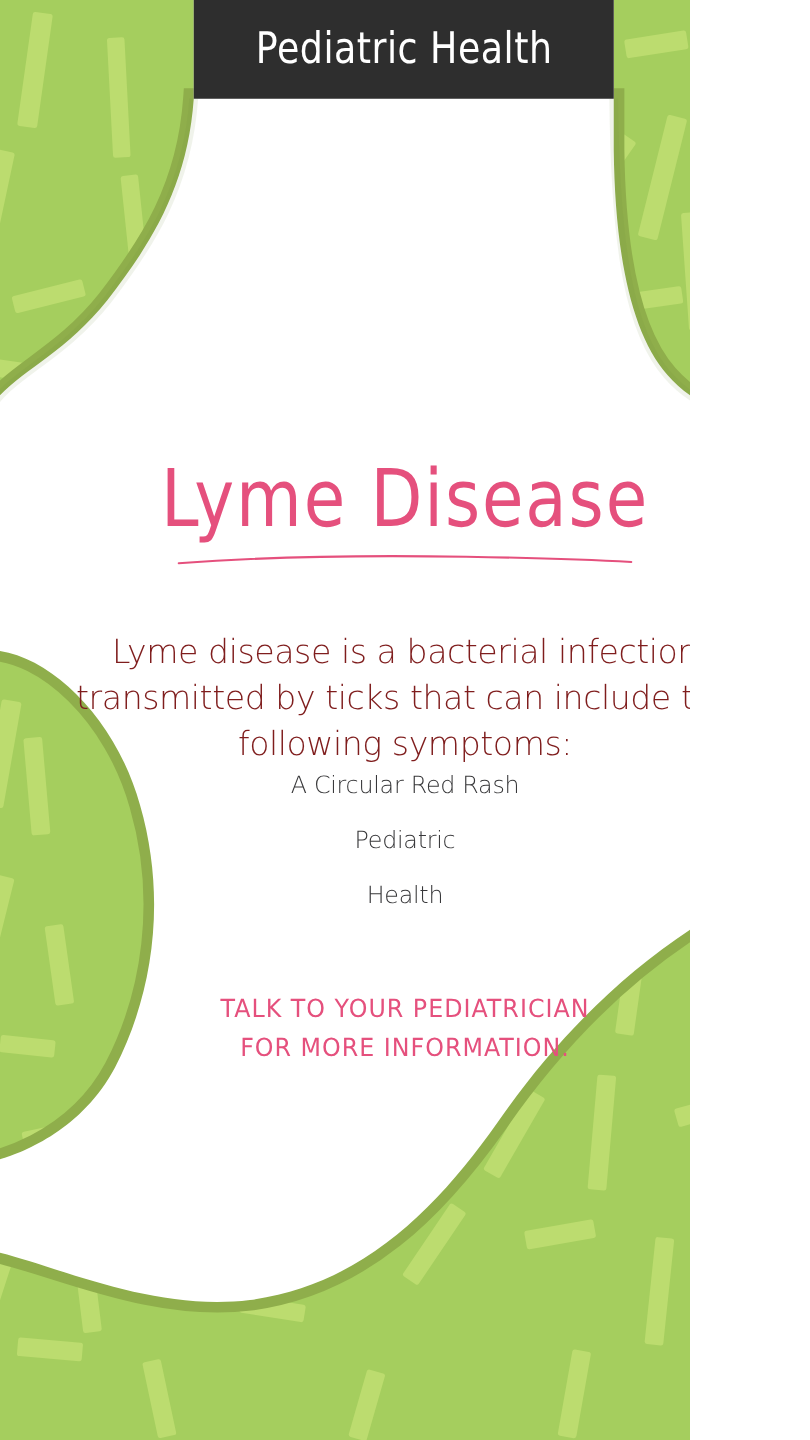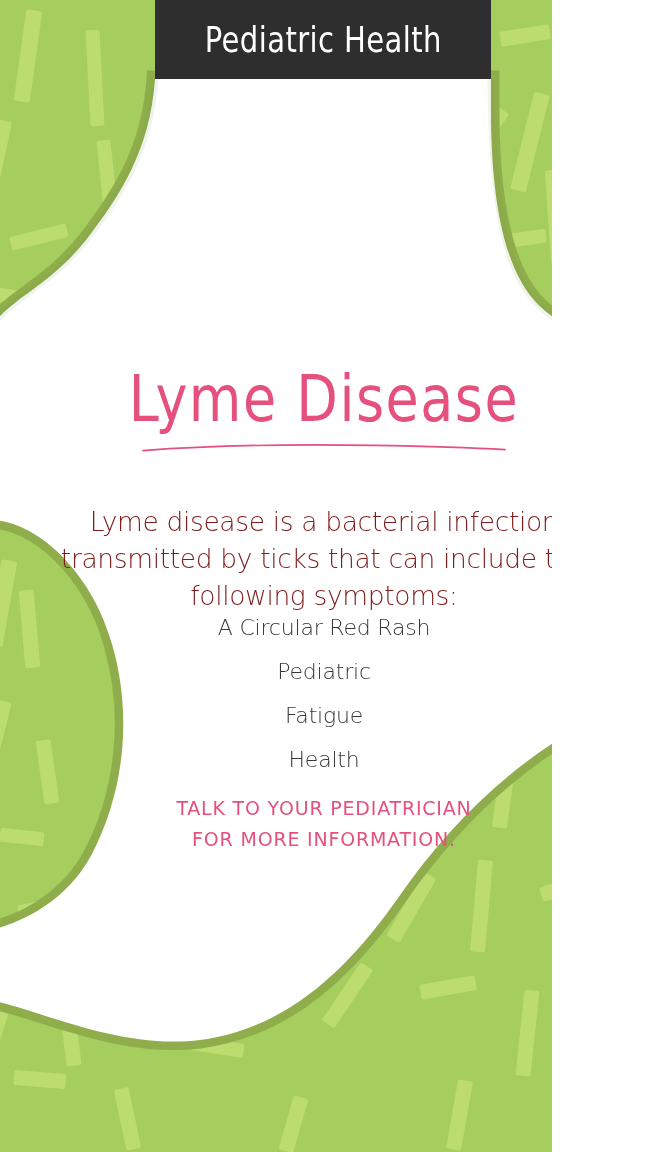"A Circular Red Rash" .symptoms { font-size: 22px -> 19px }
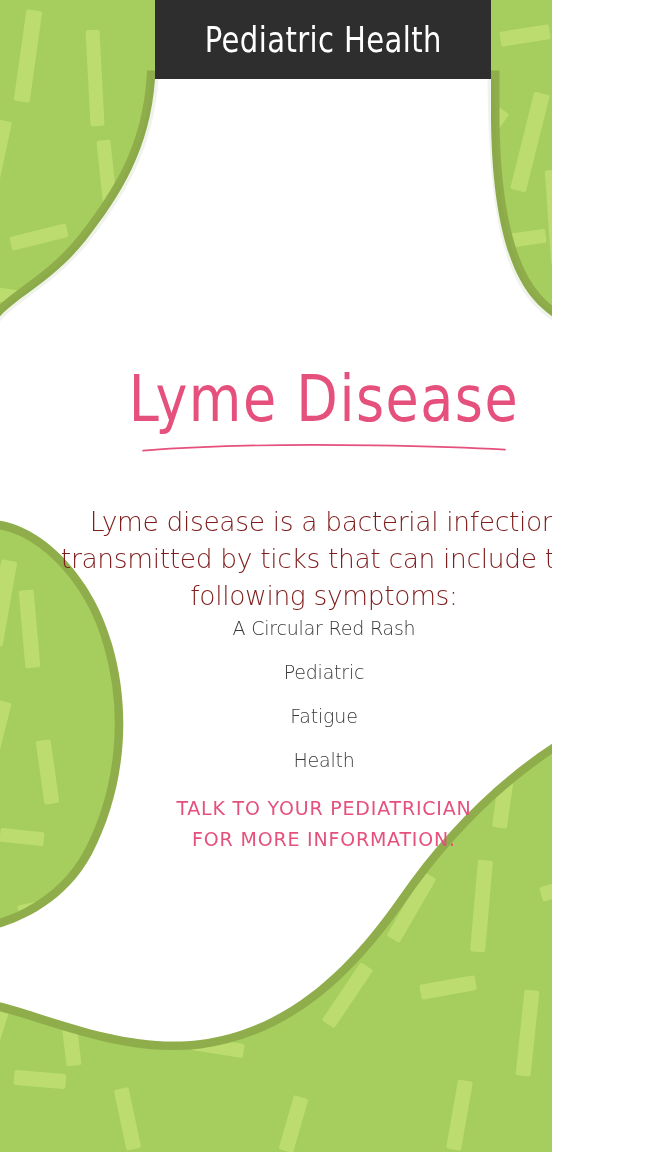"Fatigue" li { html: <li>Fatigue</li> -> none }
